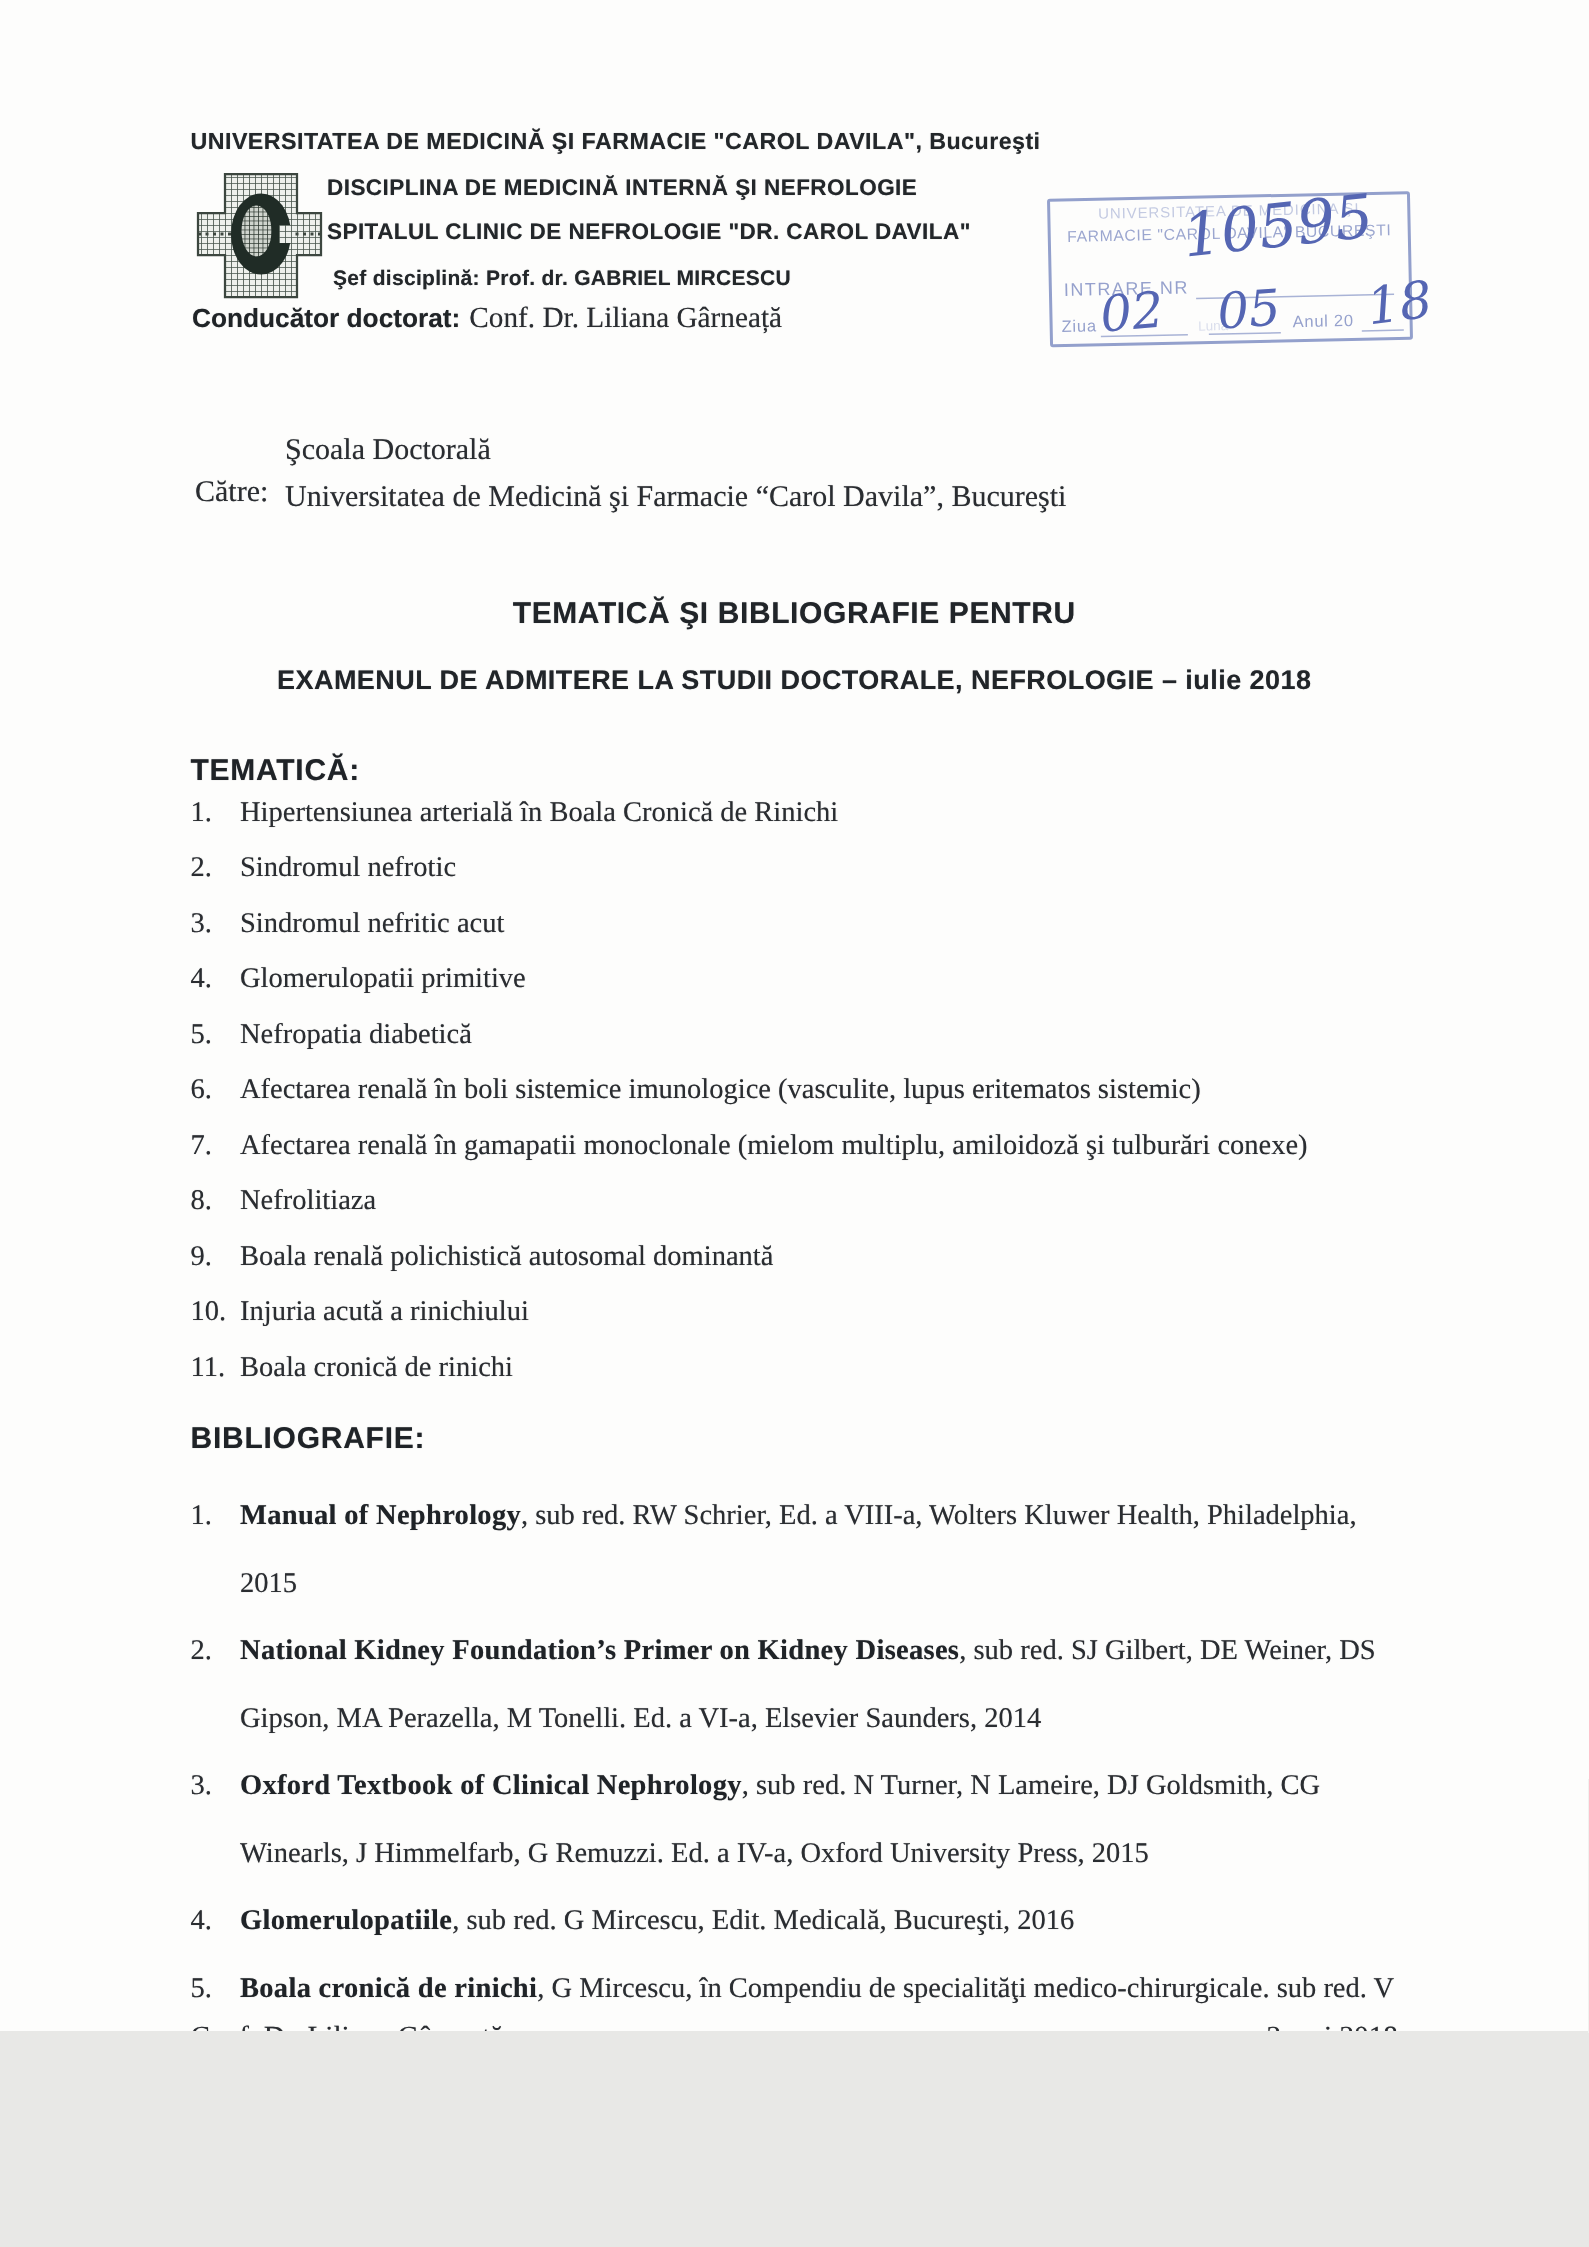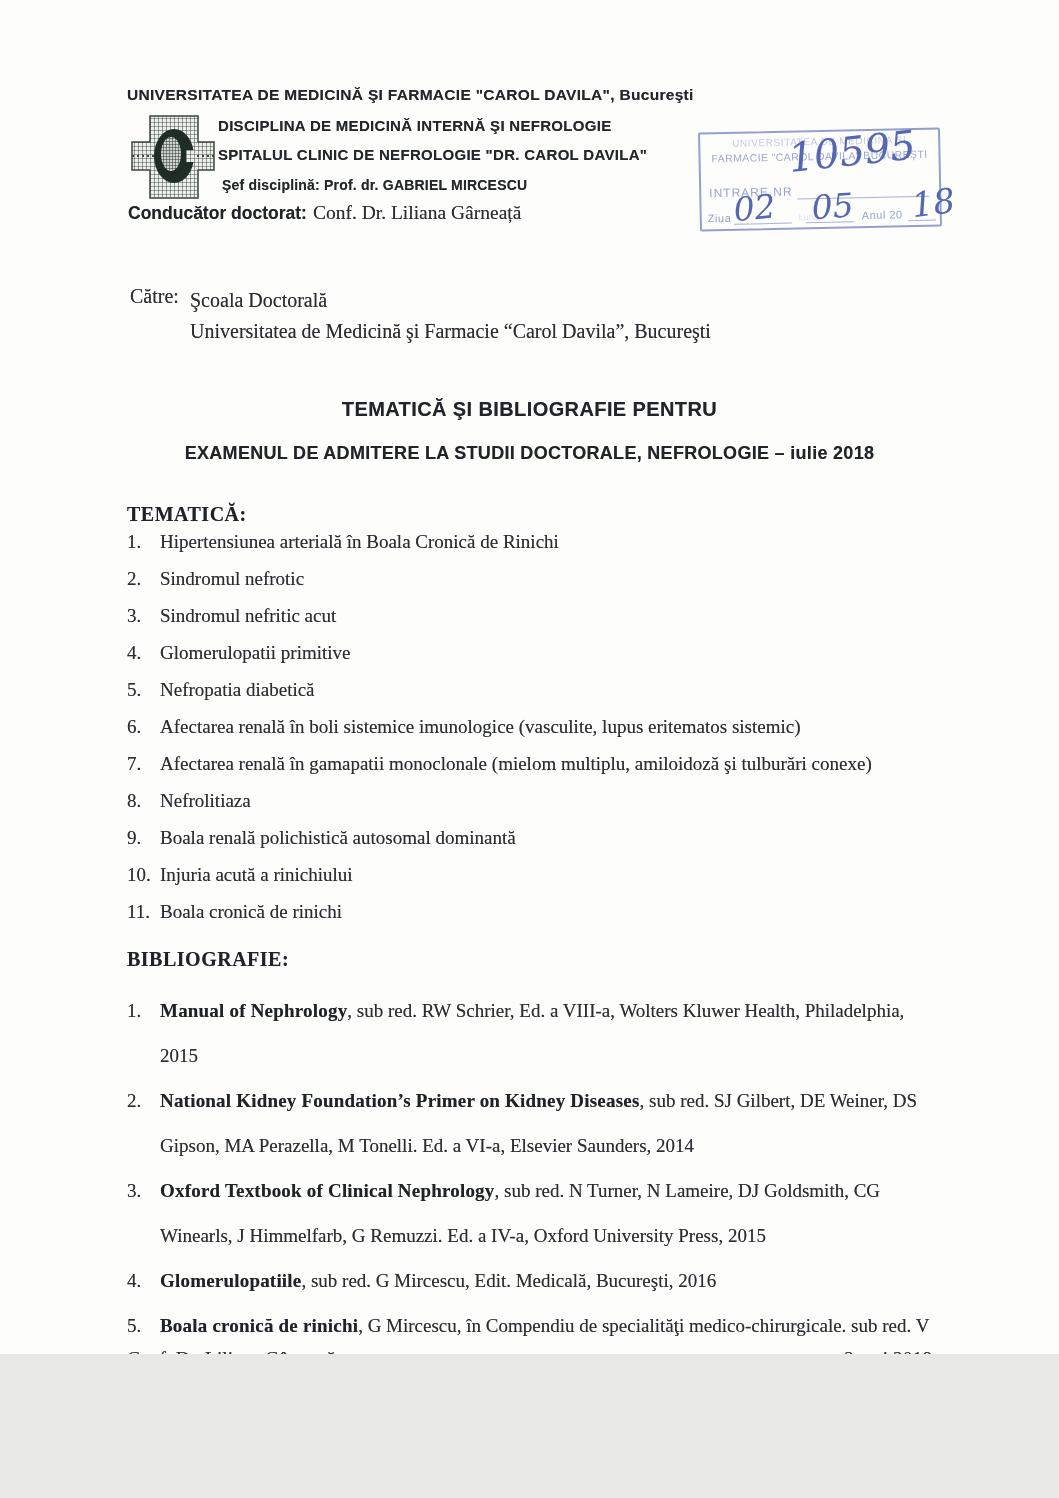"Către:" .catre .catre-label { margin-top: none -> 32px }
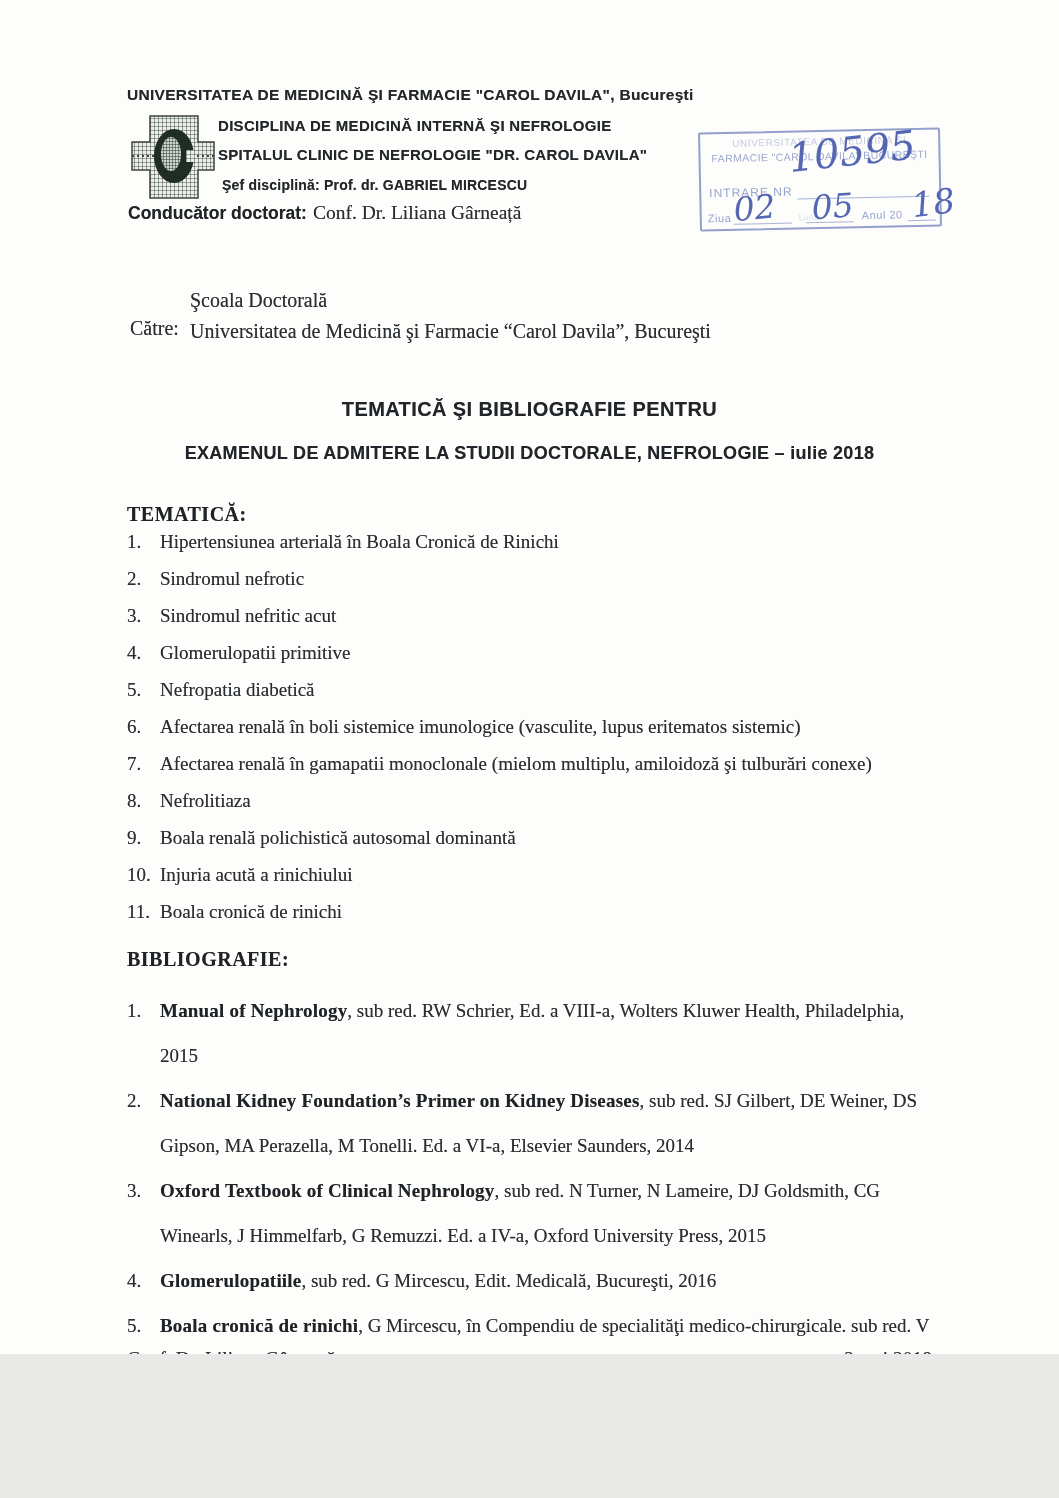"TEMATICĂ:" .sec-heading { font-family: Liberation Serif, serif -> Liberation Sans, sans-serif }
